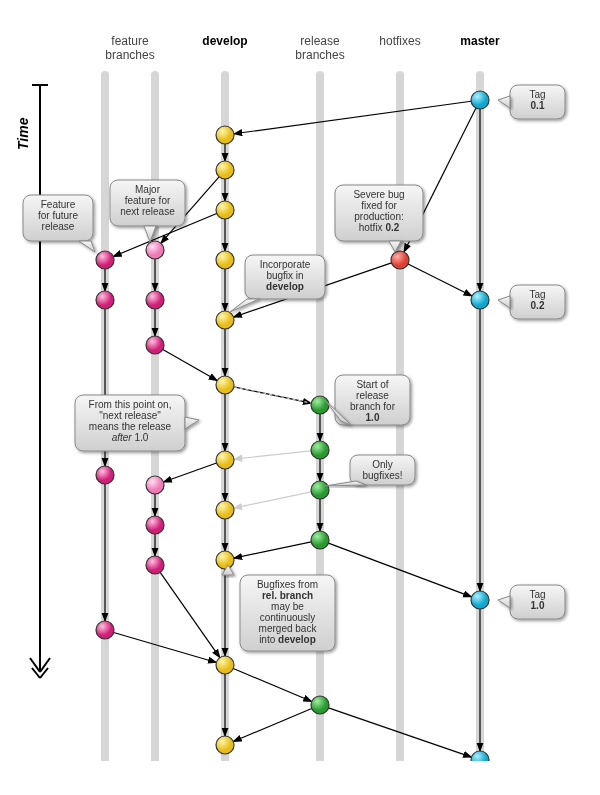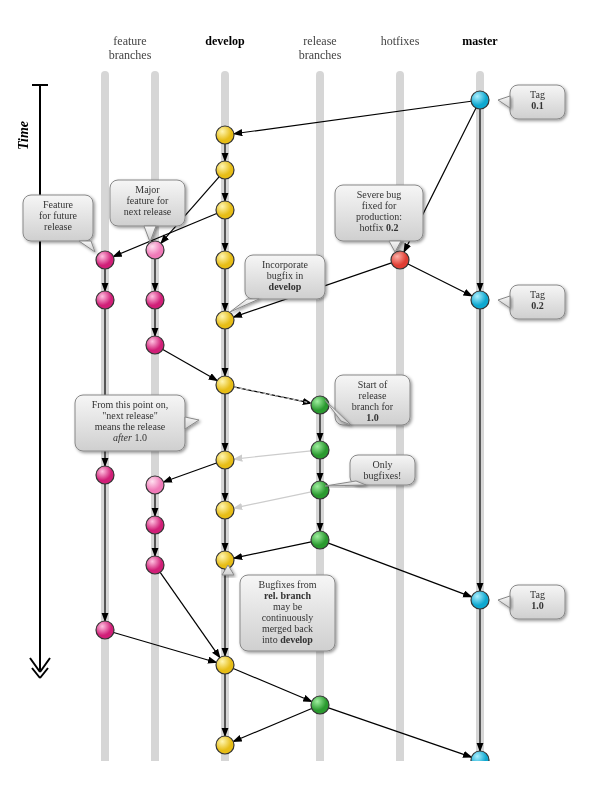"feature" #stage { font-family: Liberation Serif, serif -> none }
